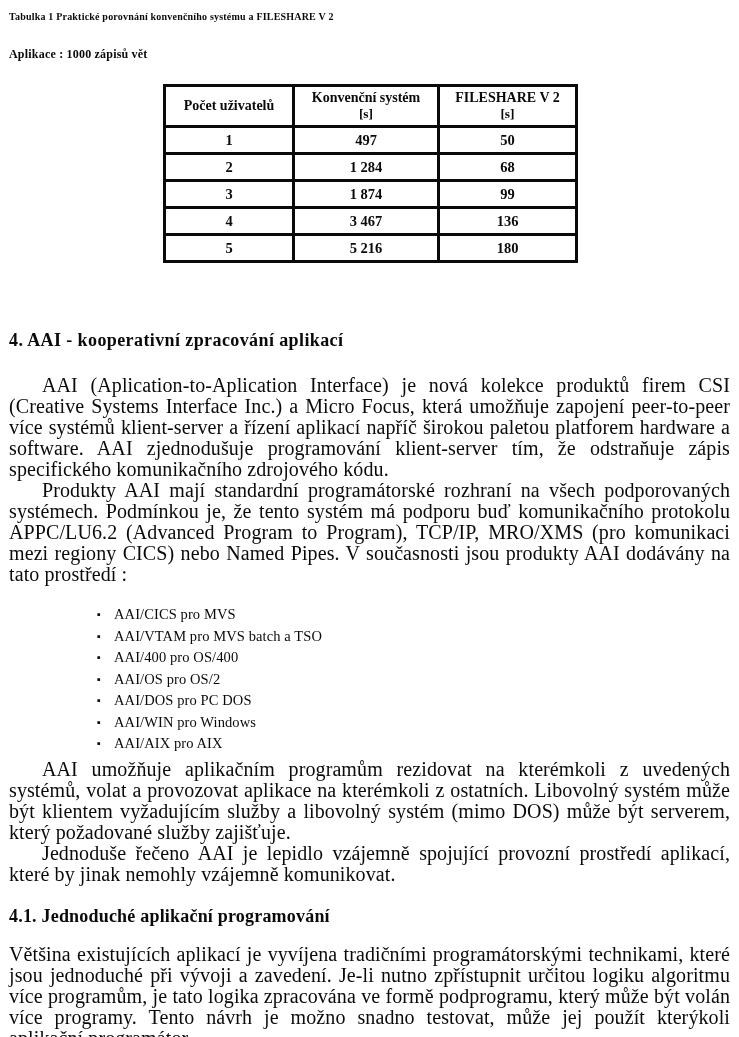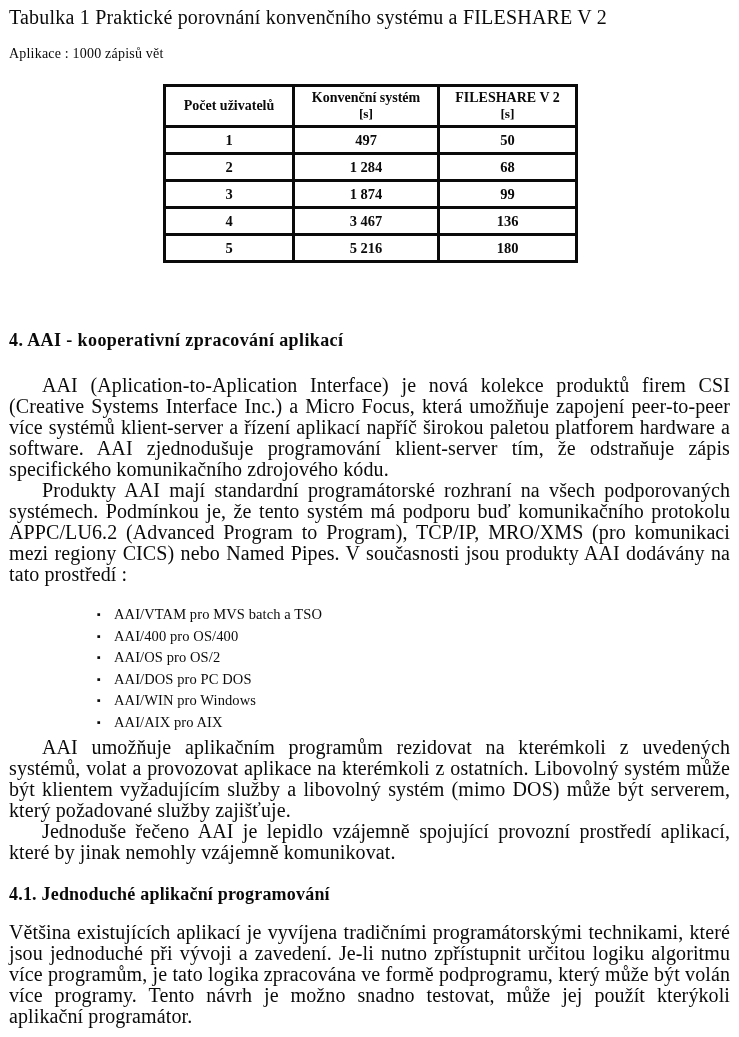"Tabulka 1 Praktické porovnání" .caption { font-size: 20px -> 10px; font-weight: normal -> bold }
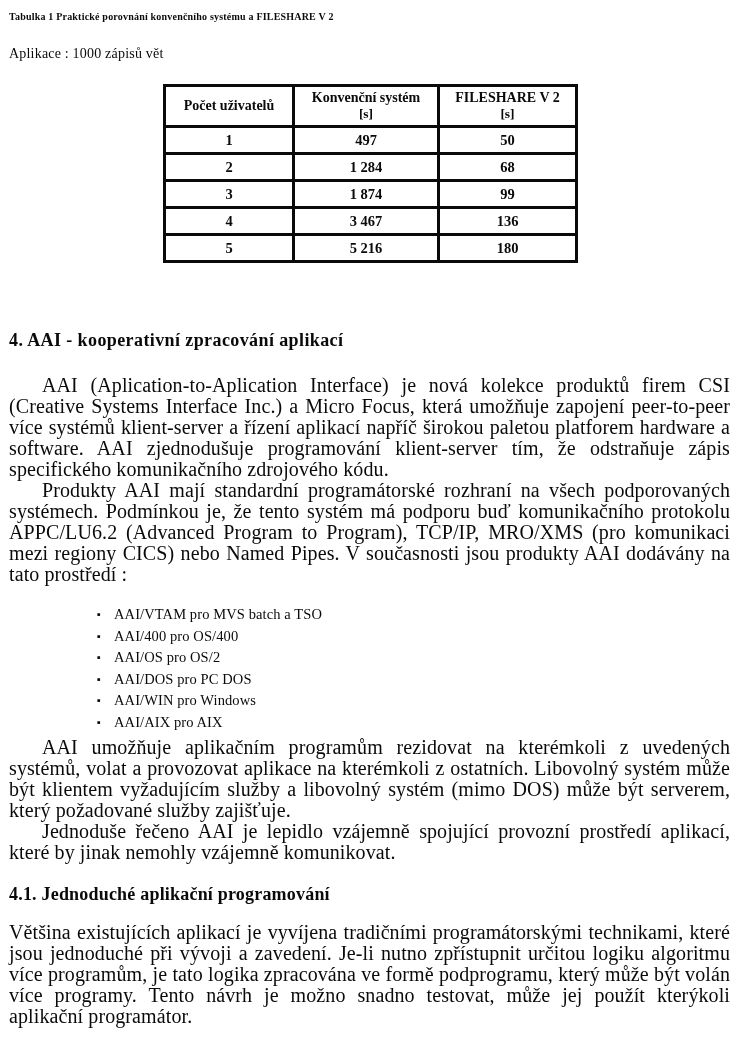"Aplikace : 1000 zápisů vět" .app-line { font-size: 14px -> 12px; font-weight: normal -> bold }
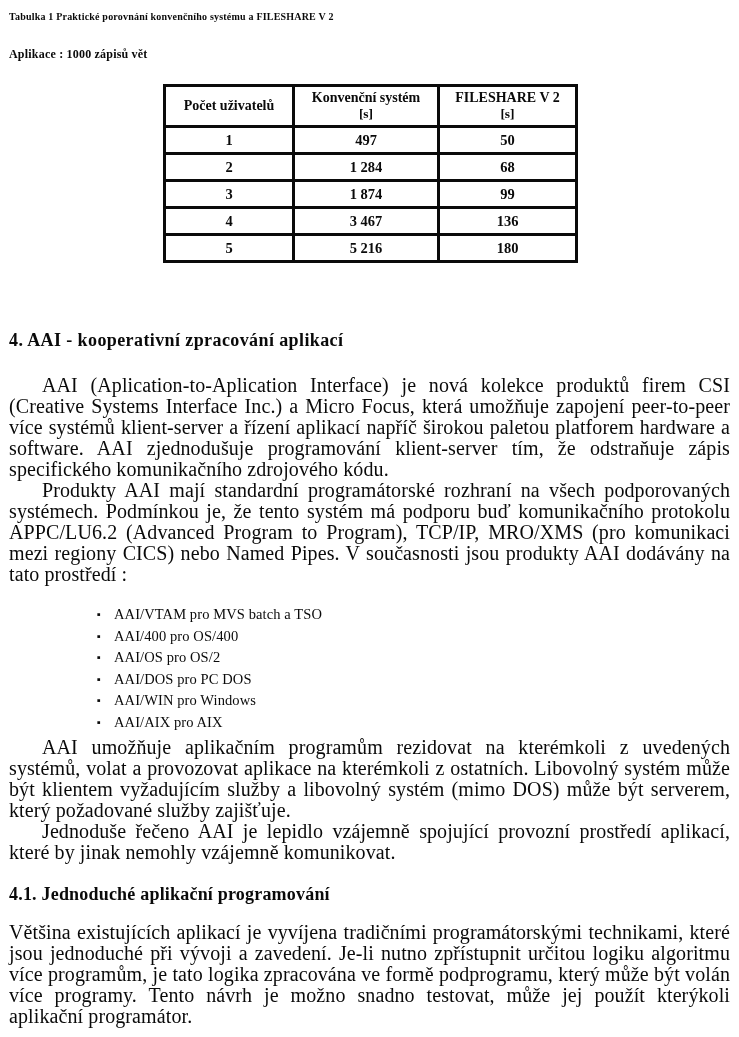"▪ AAI/CICS pro MVS" li { html: none -> <li><span>▪</span><span>AAI/CICS pro MVS</span></li> }
